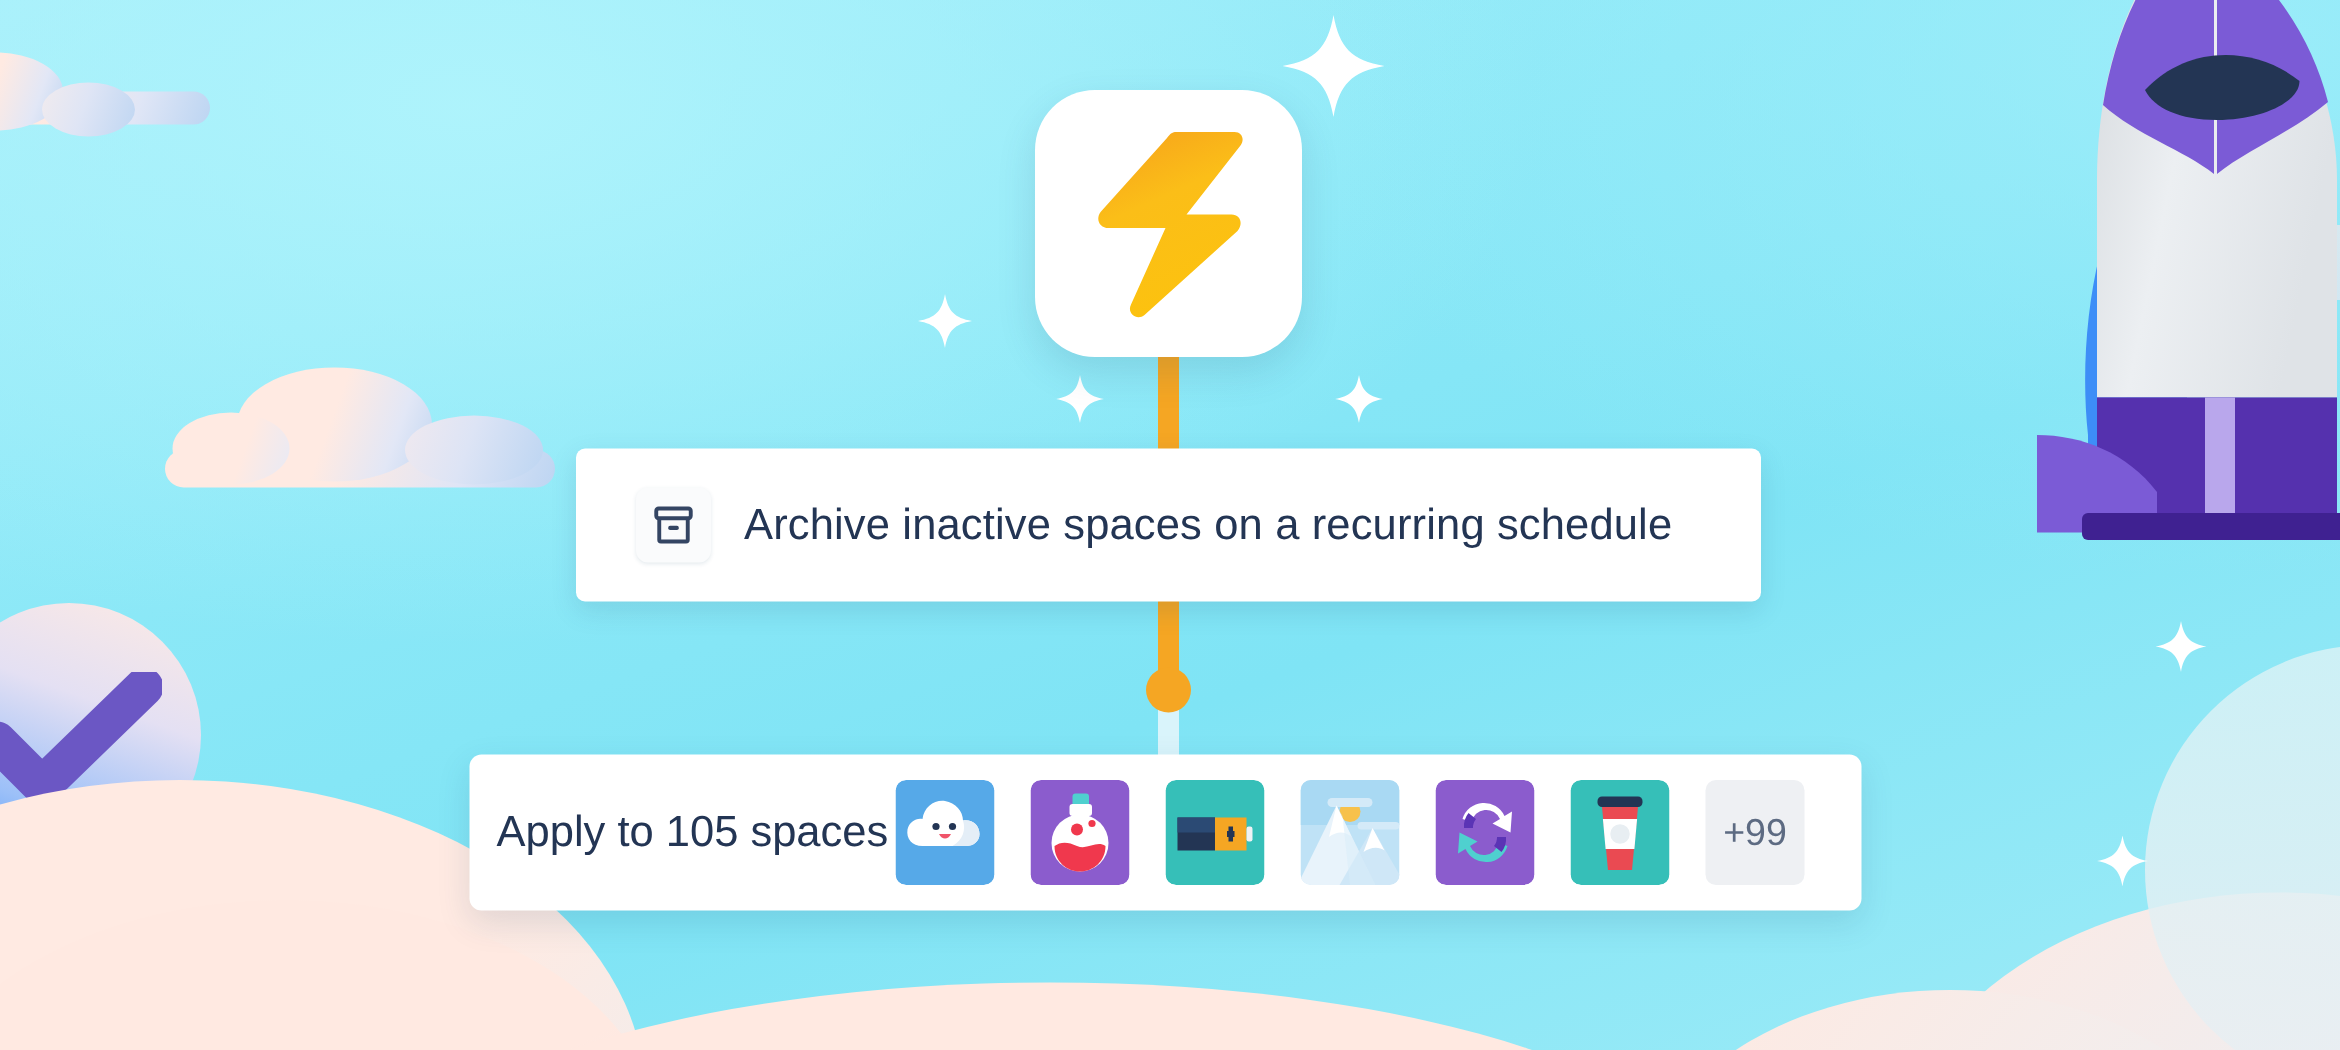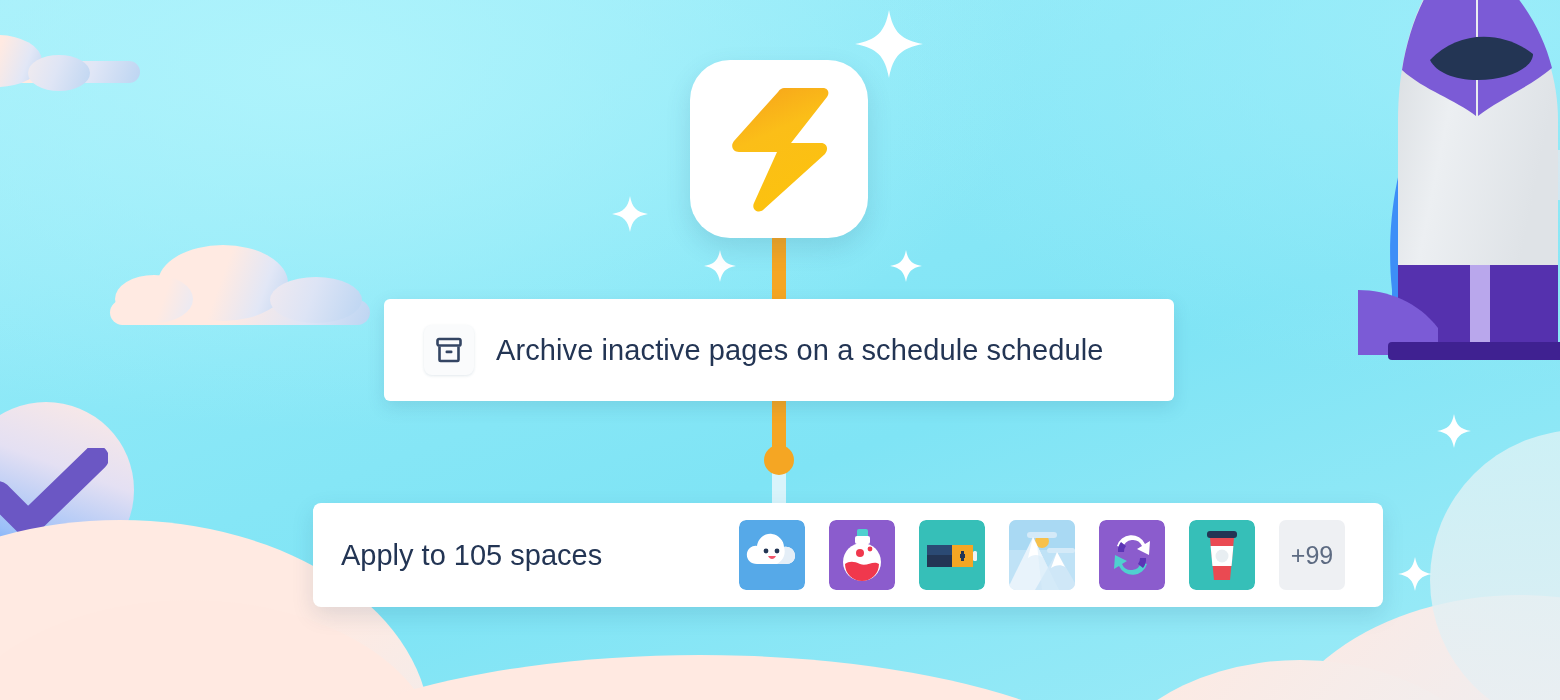"Archive inactive pages on a" span.action-label { text: pages on a schedule -> spaces on a recurring }
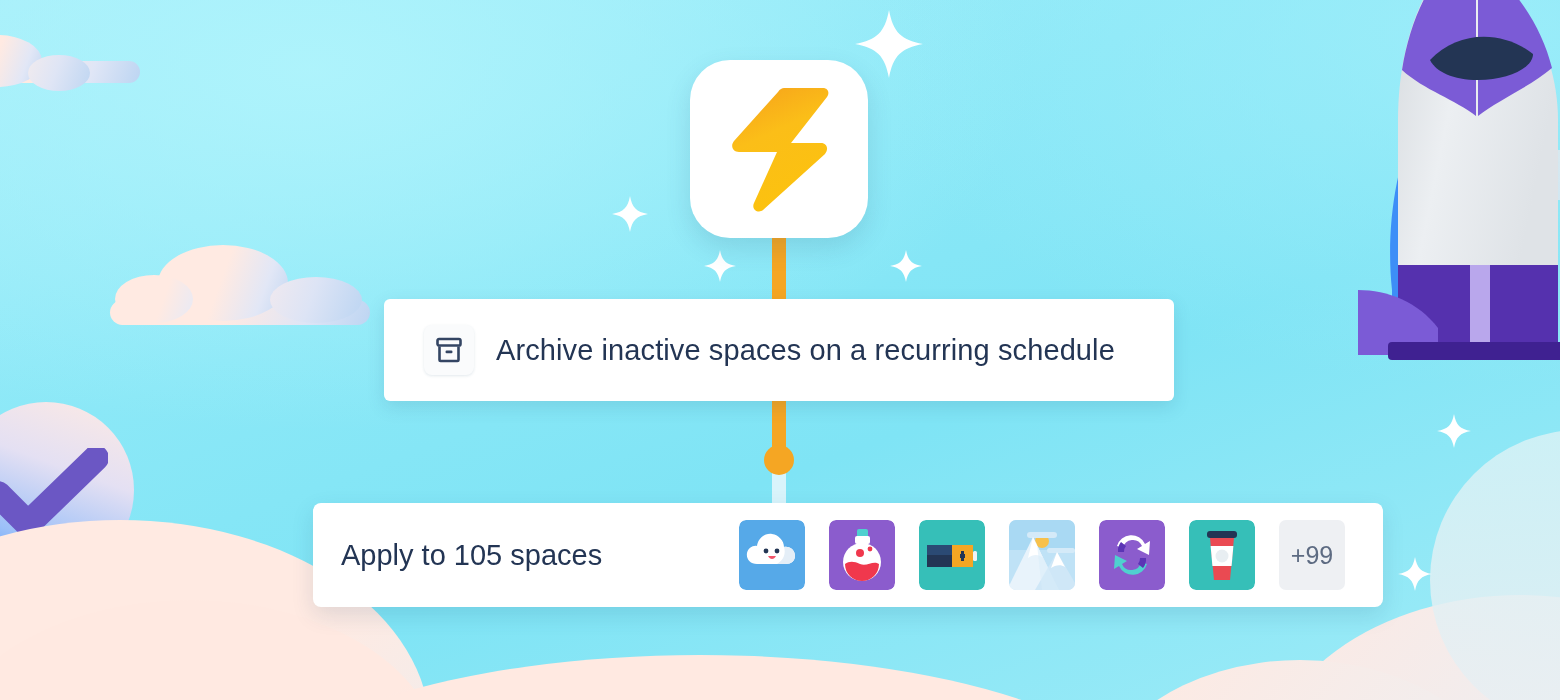"Apply to 105 spaces" .scope-card { padding: 0 38px 0 28px -> 0 38px 0 18px; width: 1070px -> 928px }
